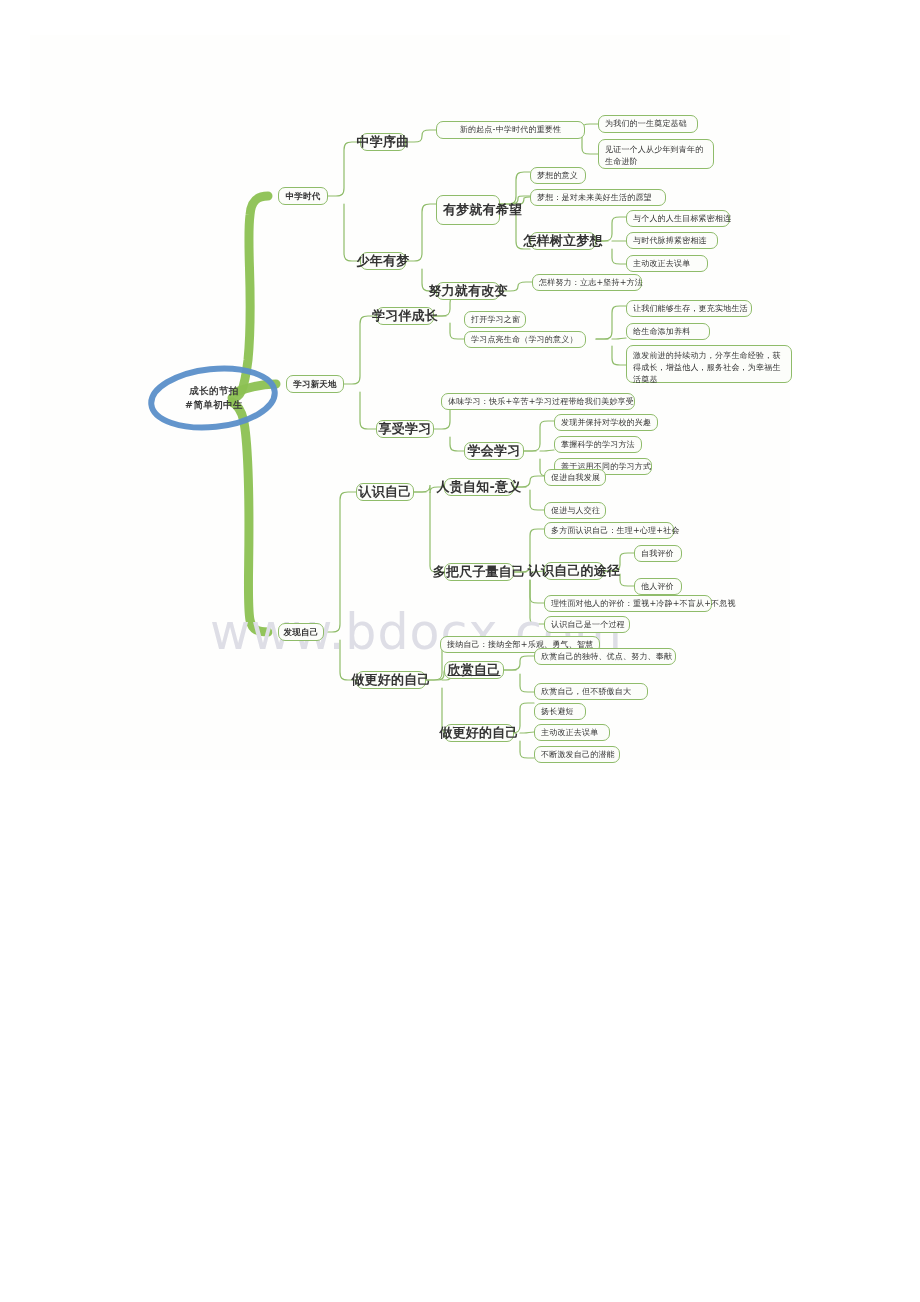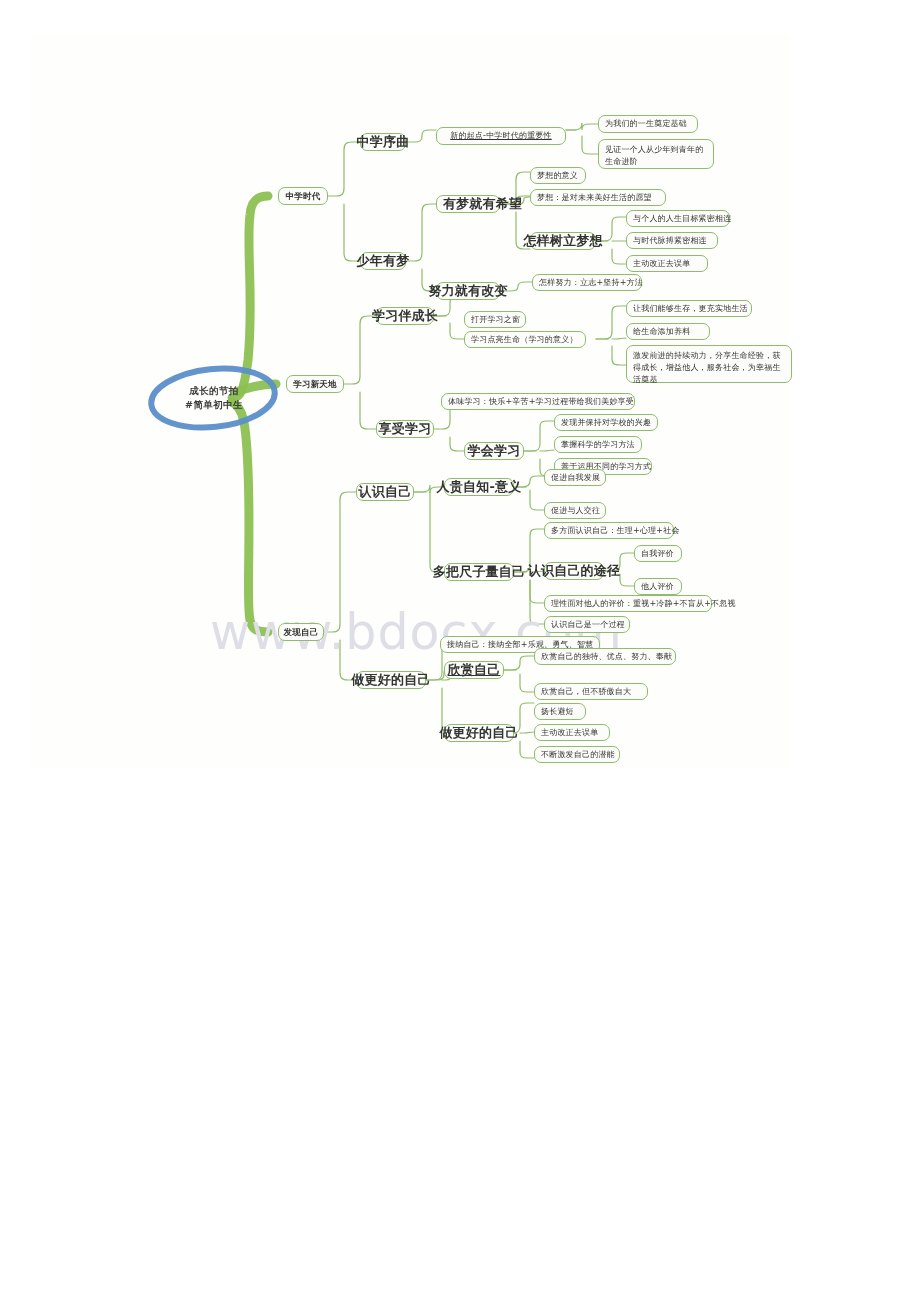"新的起点-中学时代的重要性" div.node { text-decoration: underline -> none; top: 127px -> 121px; width: 130px -> 149px }
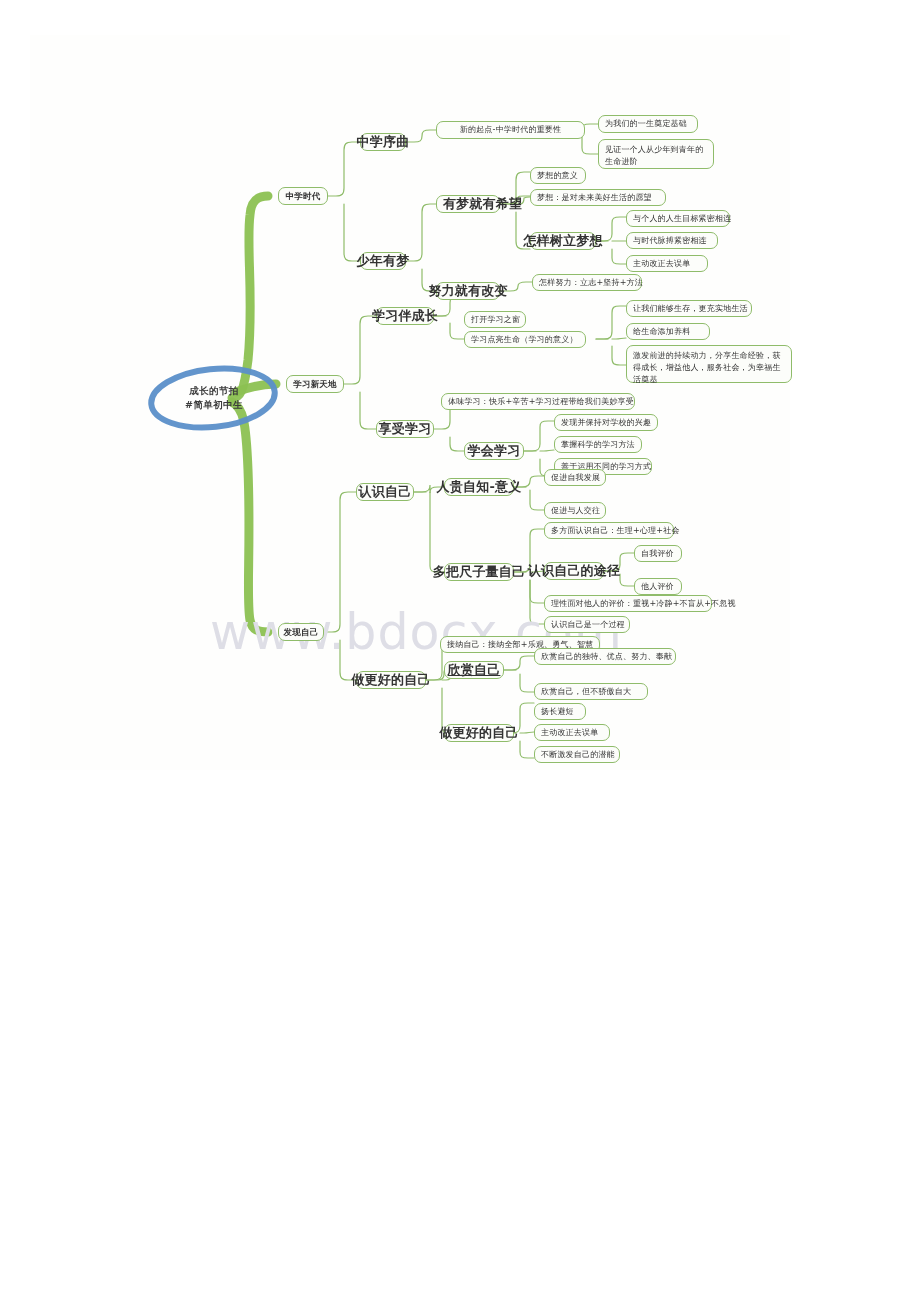"有梦就有希望" div.node { height: 18px -> 30px }
